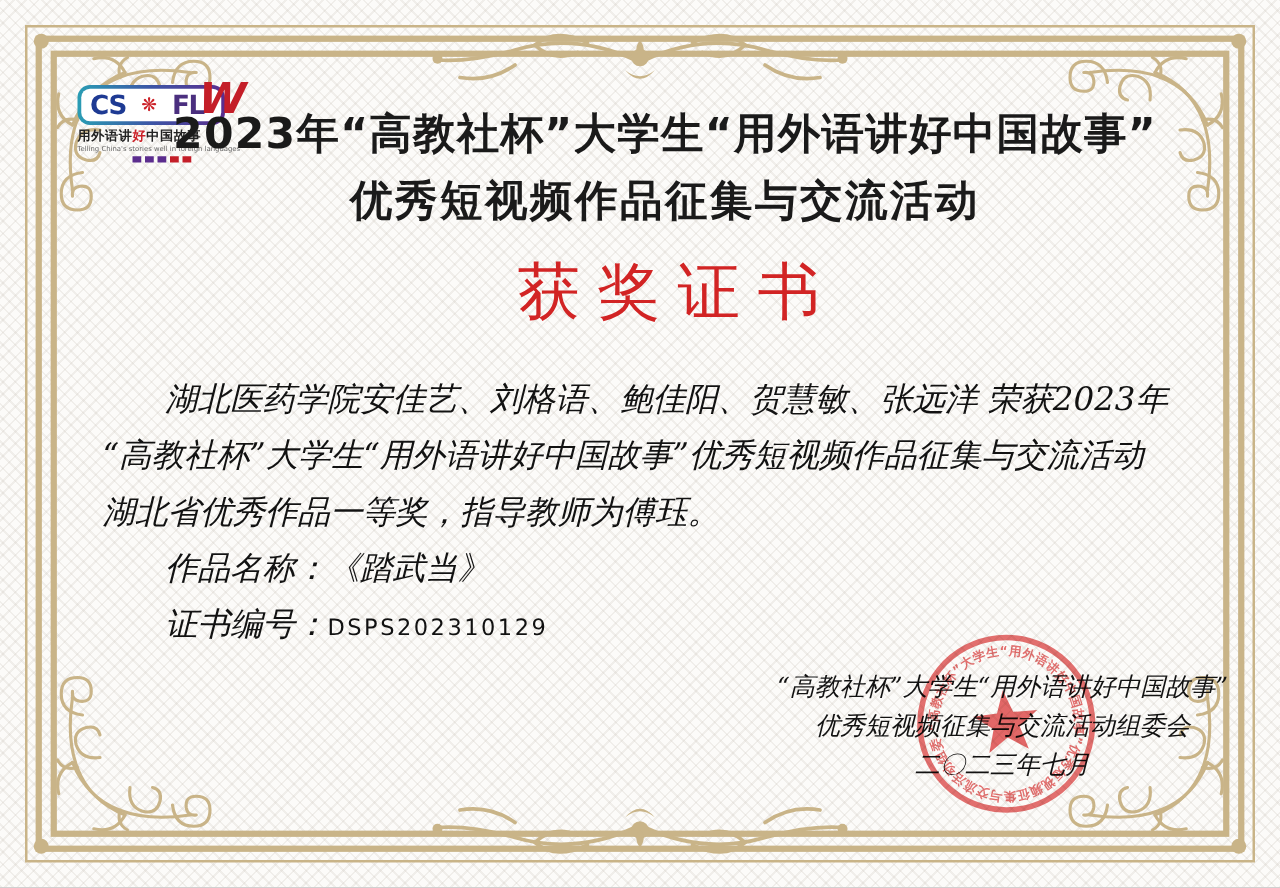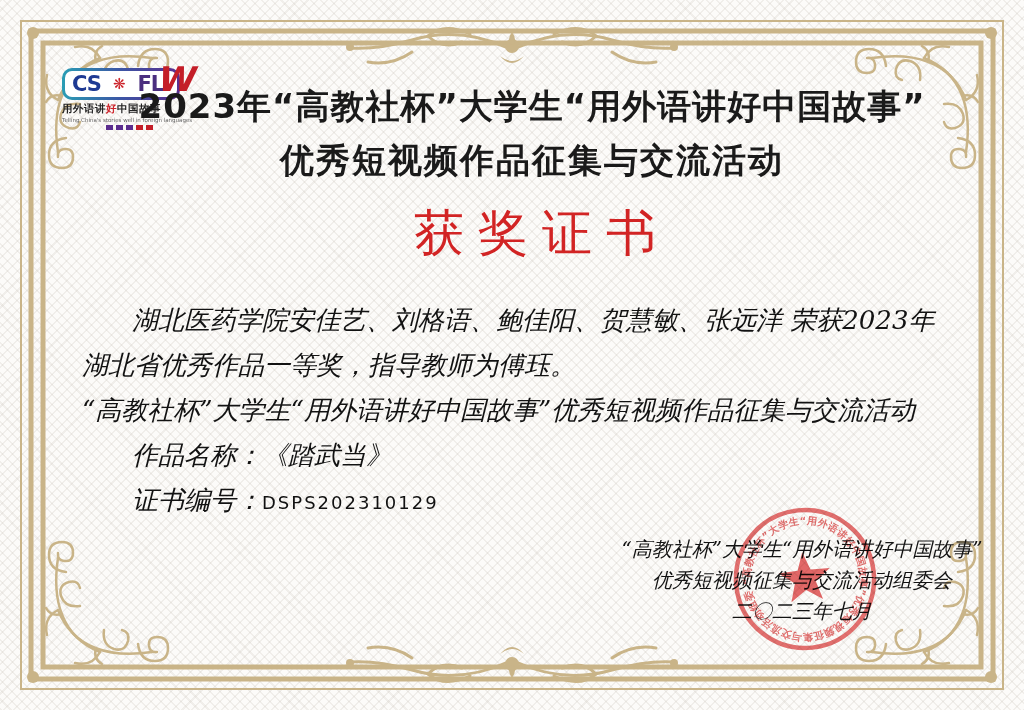"湖北省优秀作品一等奖，指导教师为傅珏。" div { order: before "“高教社杯”大学生“用外语讲好中国故事”优秀短视频作品征集与交流活动" -> after "“高教社杯”大学生“用外语讲好中国故事”优秀短视频作品征集与交流活动" }
